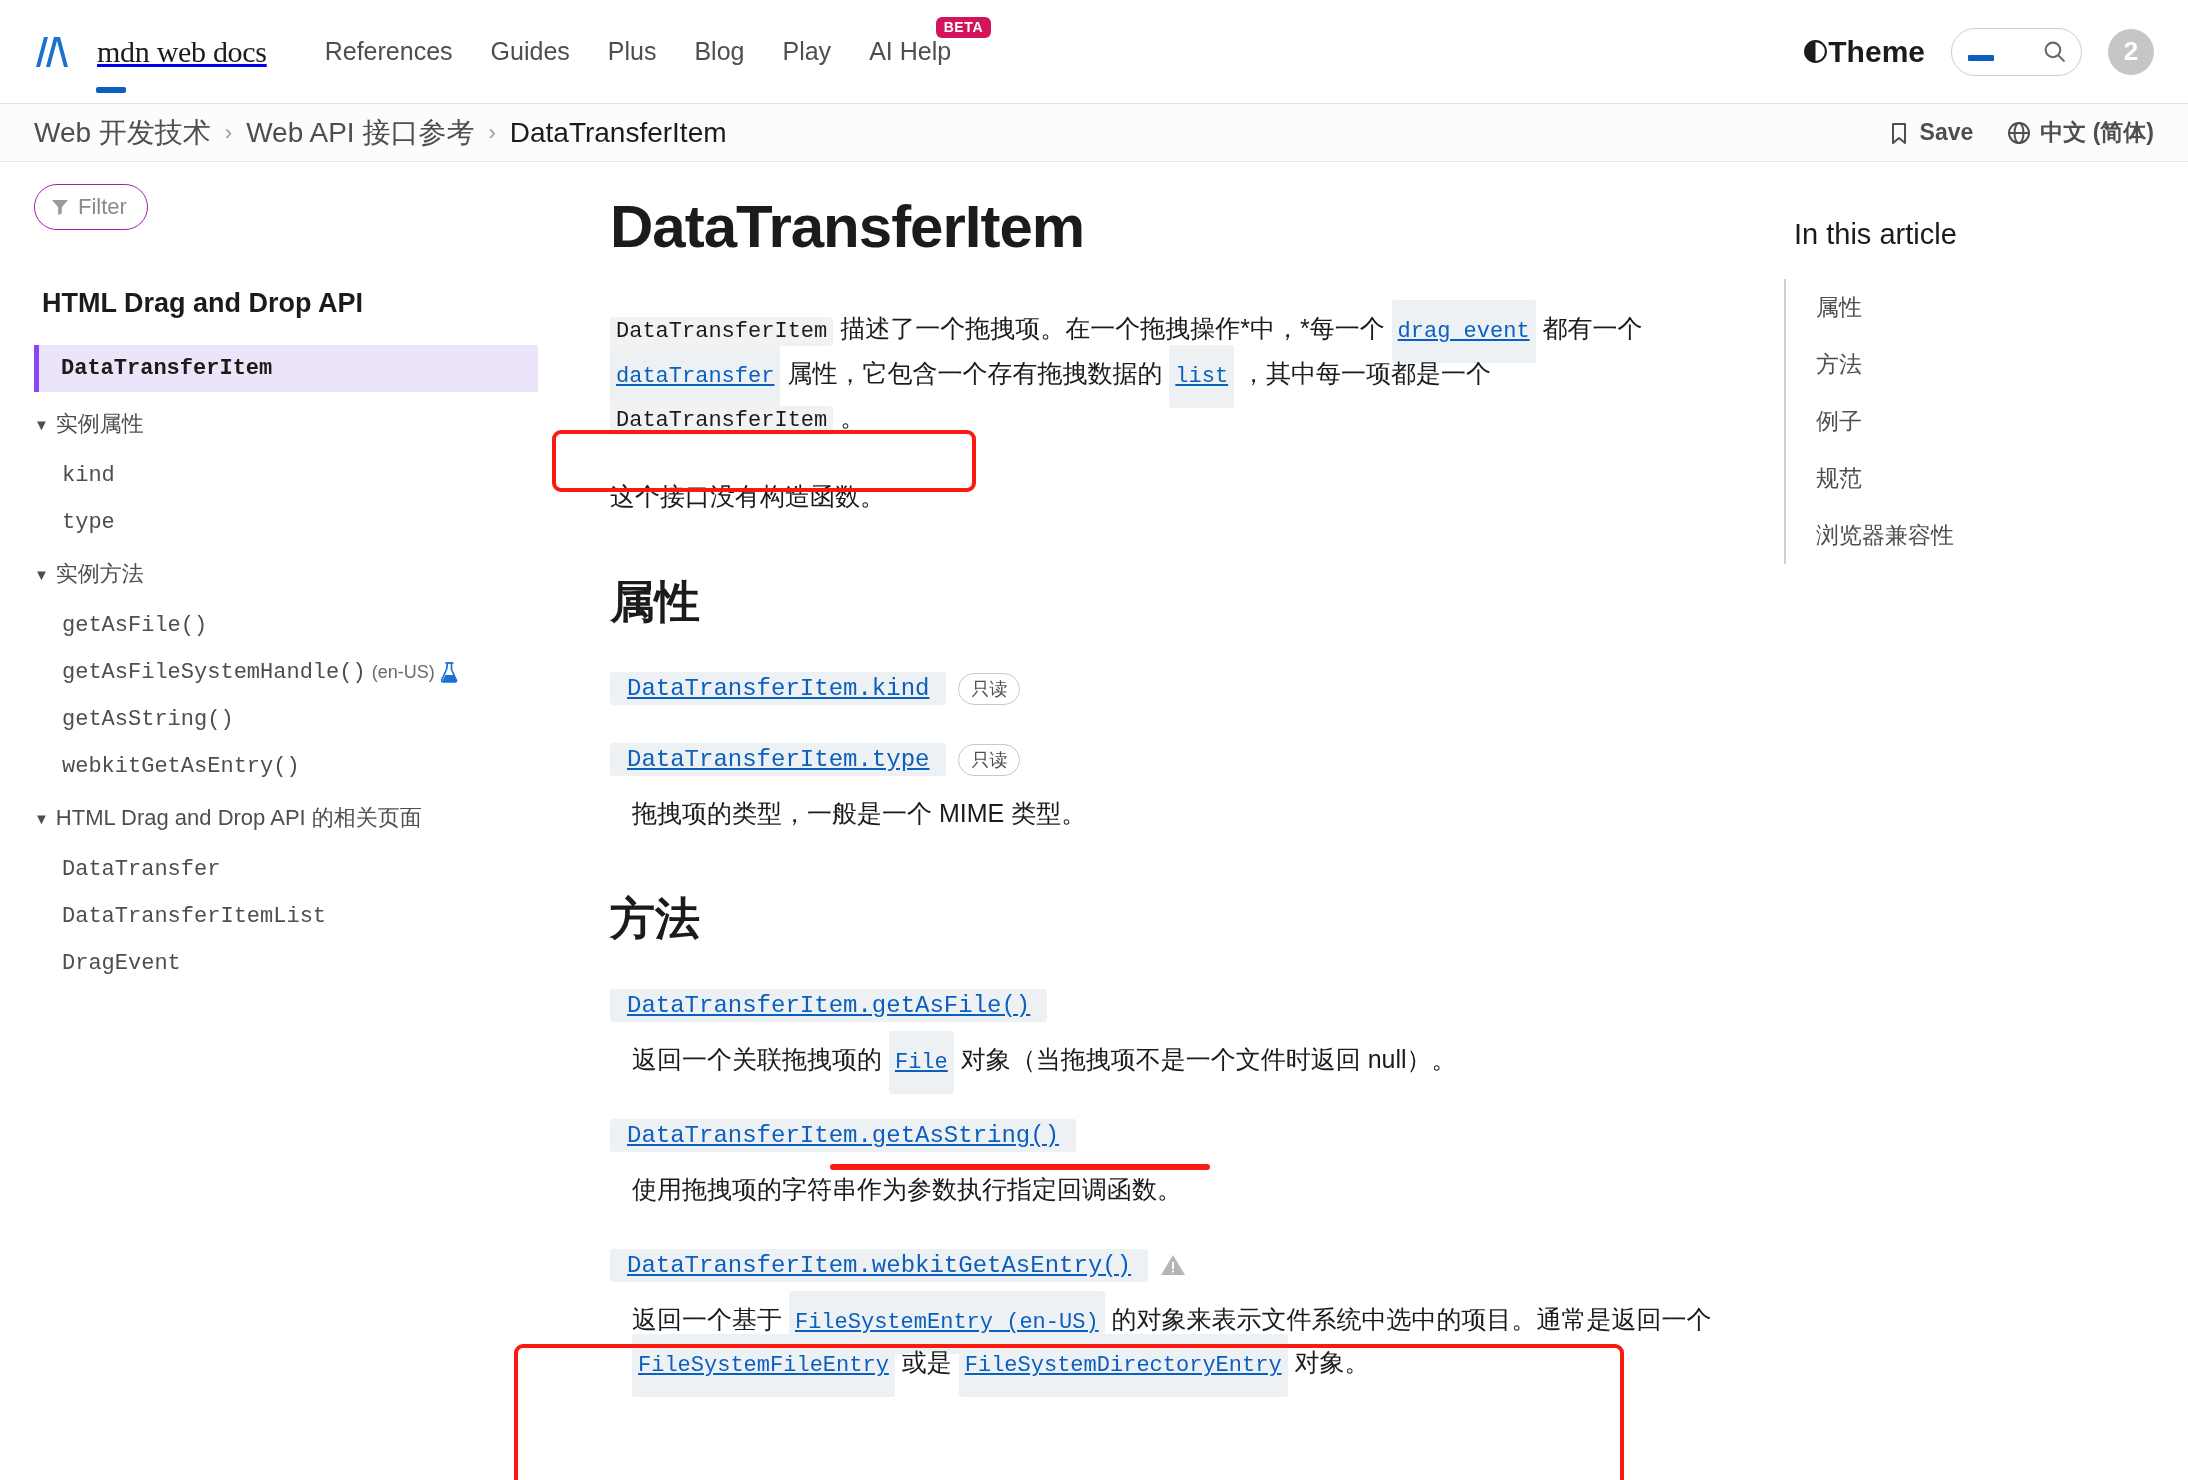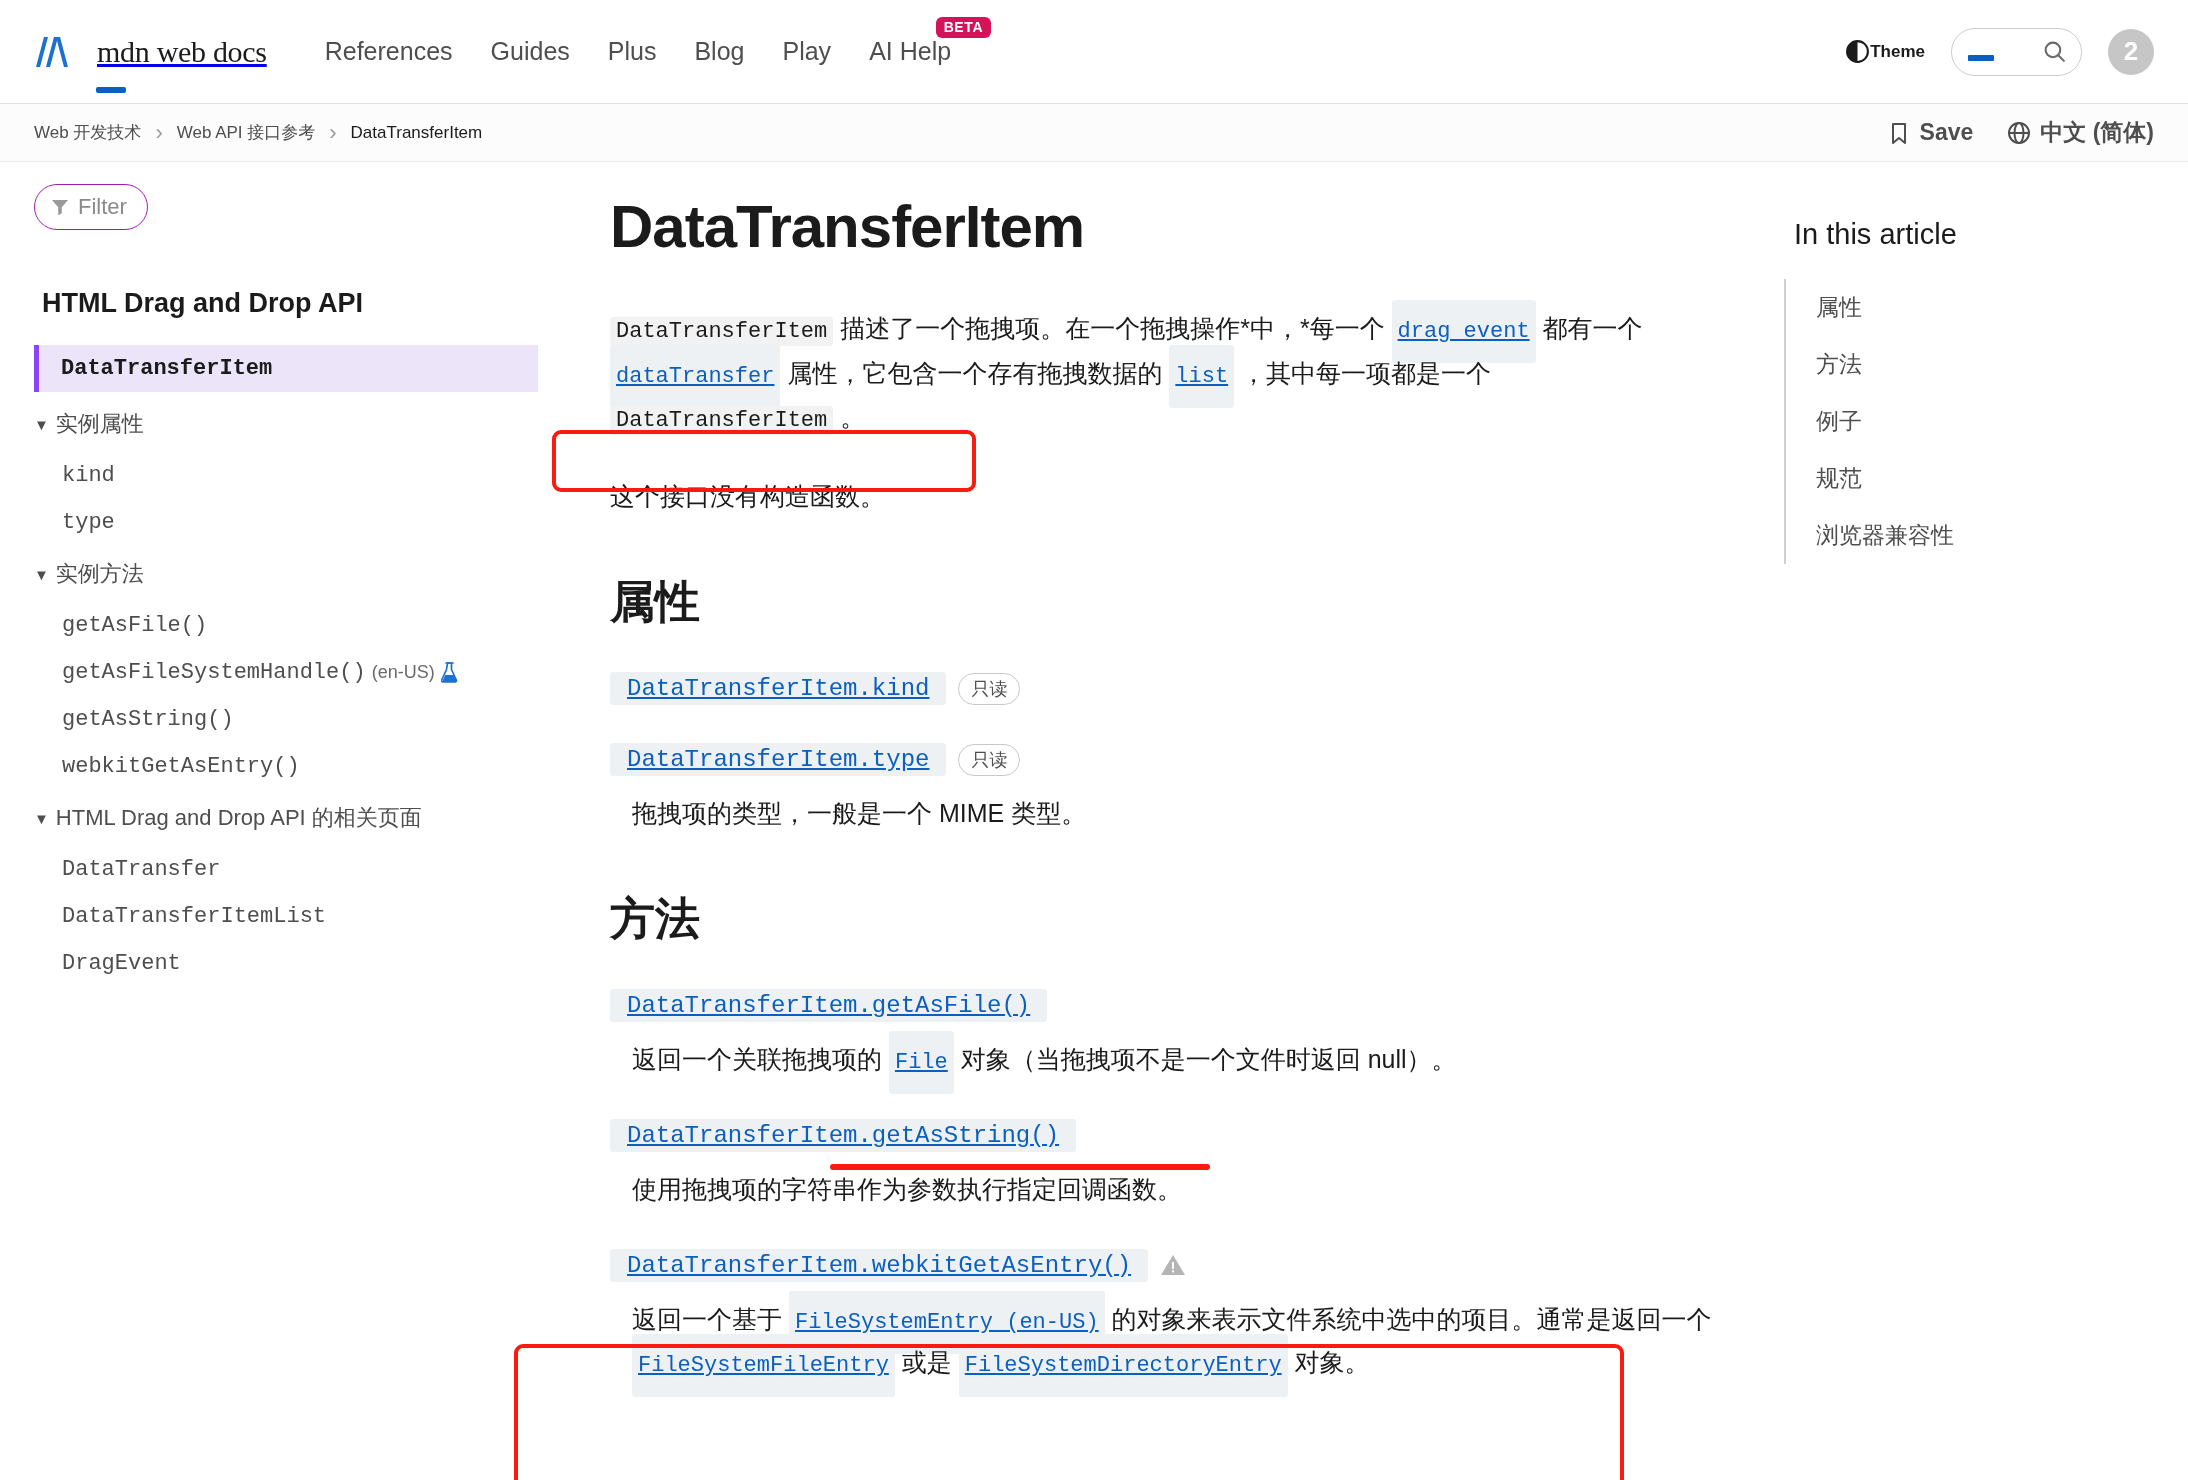"Theme" .theme-btn { font-size: 17px -> 30px }
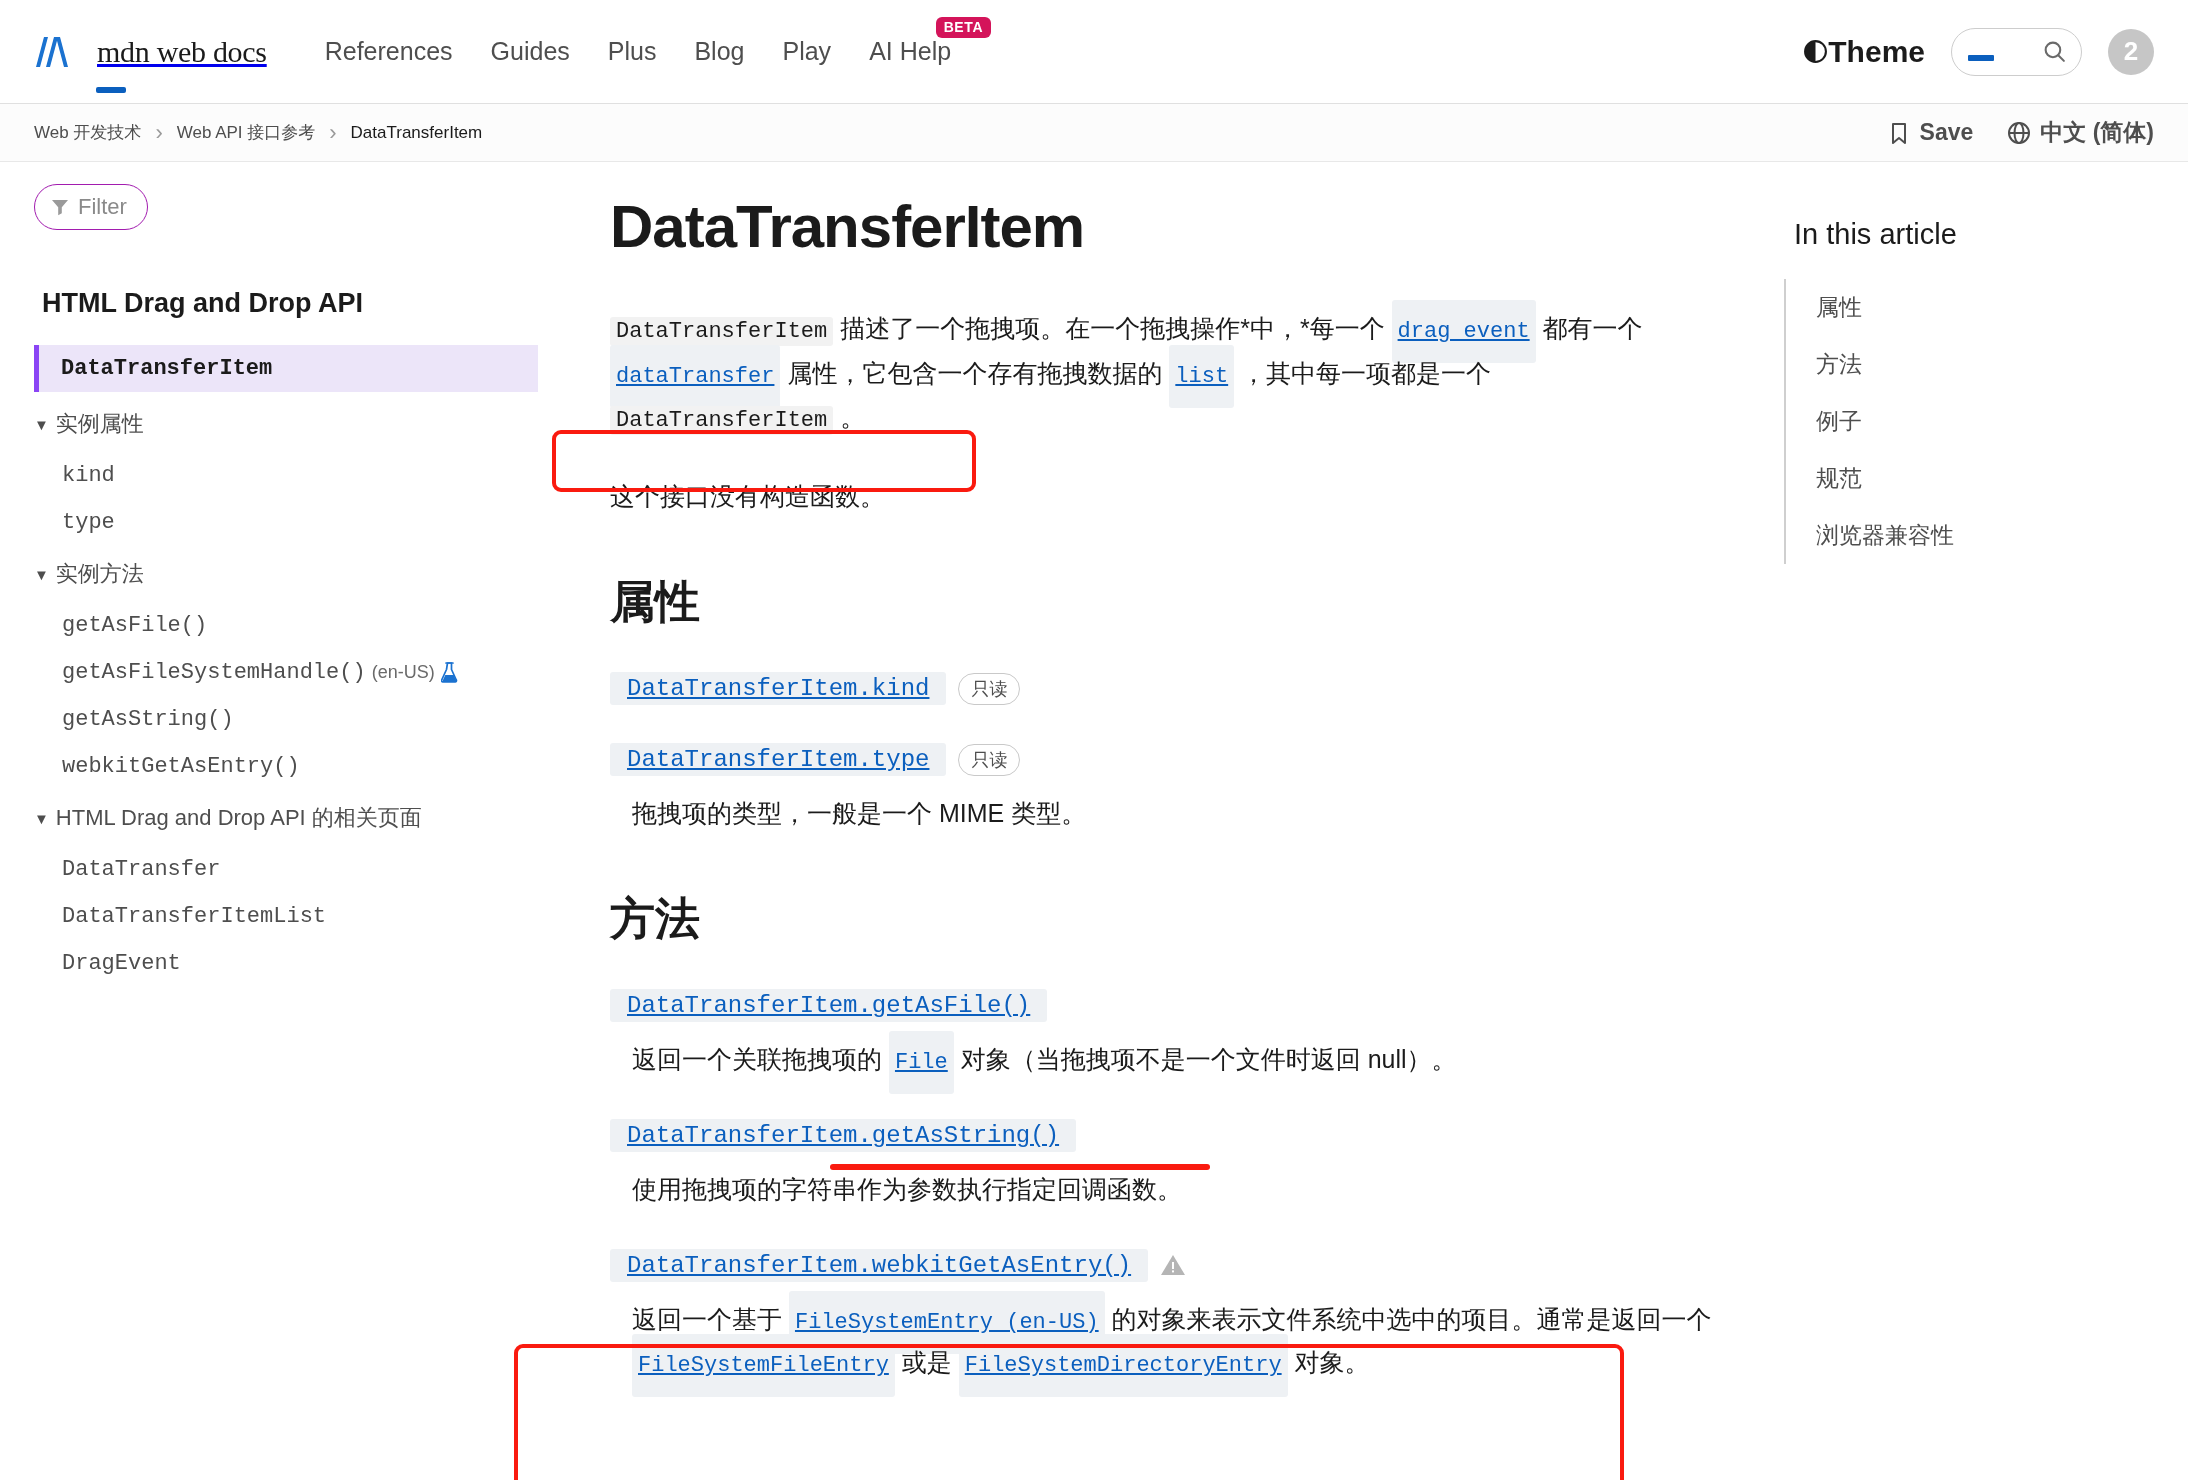"Web 开发技术" .crumb { font-size: 17px -> 28px }
